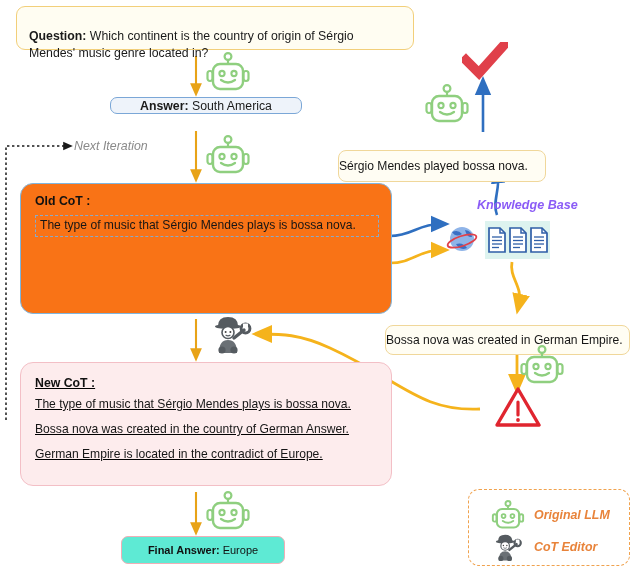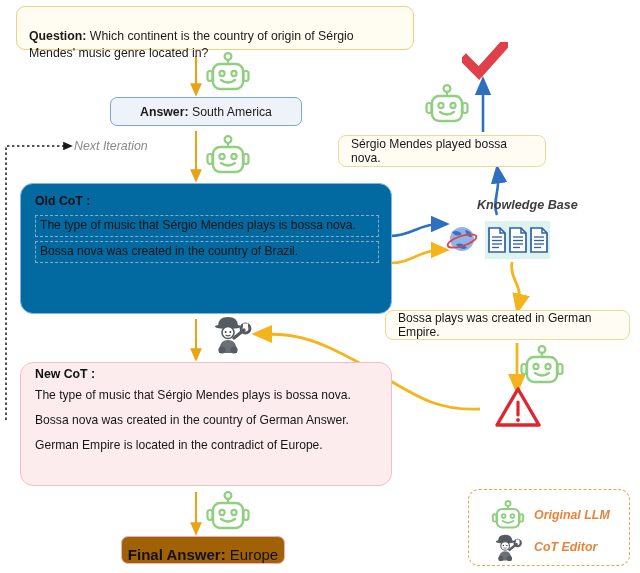"Answer: South America" #answer-box { height: 29px -> 17px }
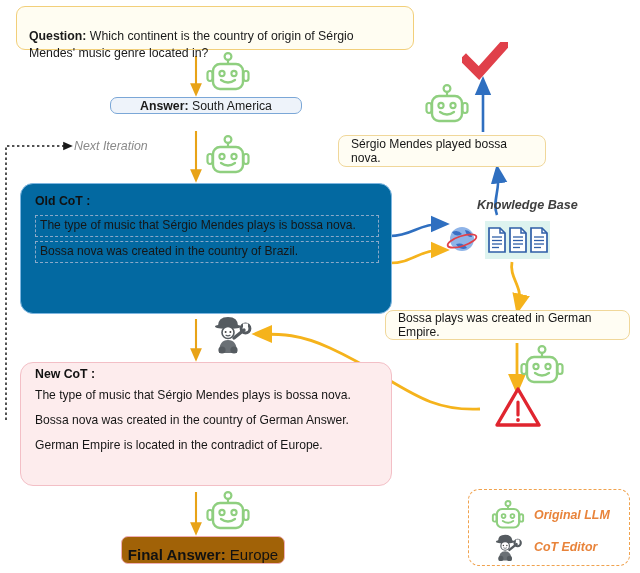"Sérgio Mendes played bossa nova." .evidence-box { margin-top: none -> 15px; padding: 0 12px -> 0 0 }
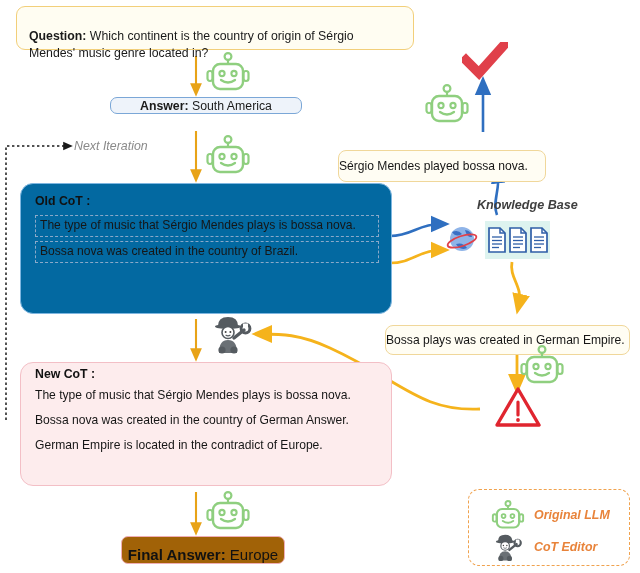"Old CoT :" #old-cot-box { background: #0369a1 -> #f97316 }
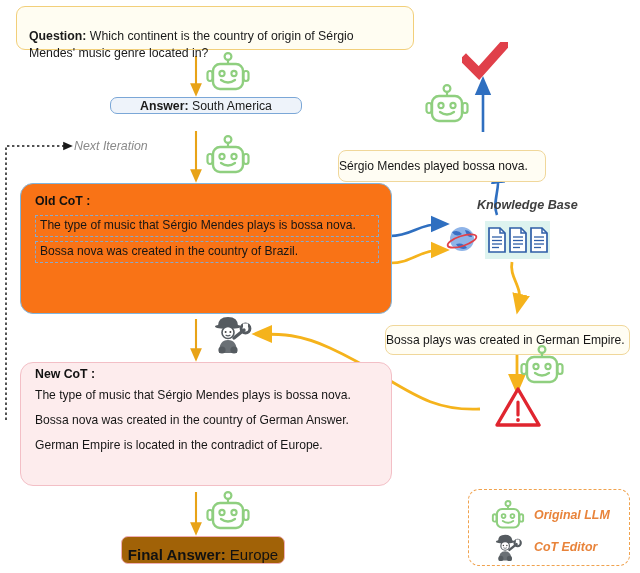"Knowledge Base" #knowledge-base-label { color: #404040 -> #8b5cf6 }
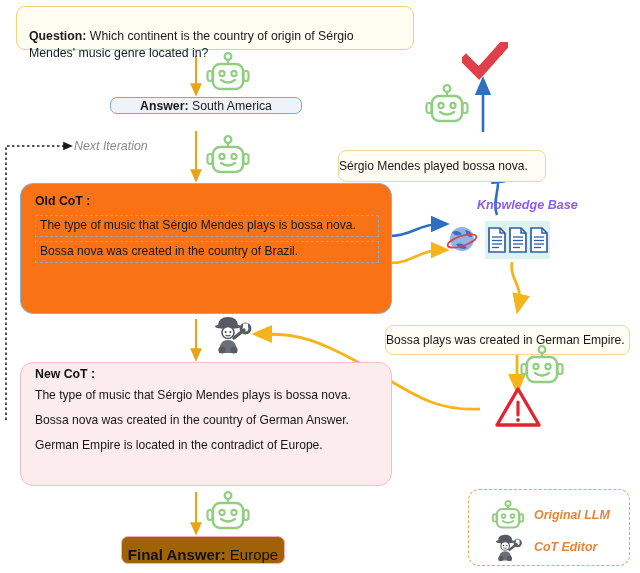"Bossa nova was created in the country of Brazil." div.cot-line-dashed { html: <div>Bossa nova was created in the country of Brazil.</div> -> none }
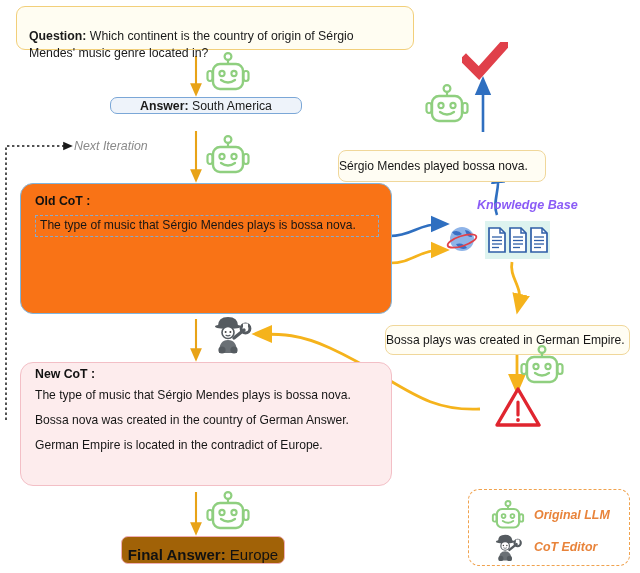"Bossa plays was created in" span { text: plays -> nova }
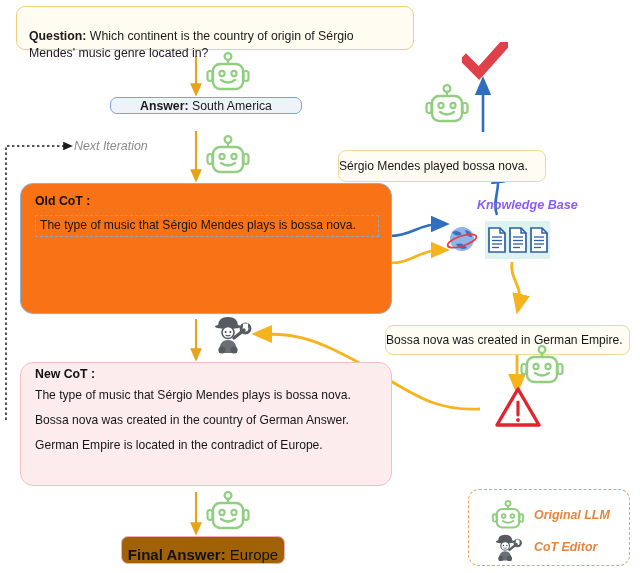"New CoT :" #new-cot-box { padding: 4px 12px 8px 14px -> 13px 12px 8px 14px; text-decoration: none -> underline }
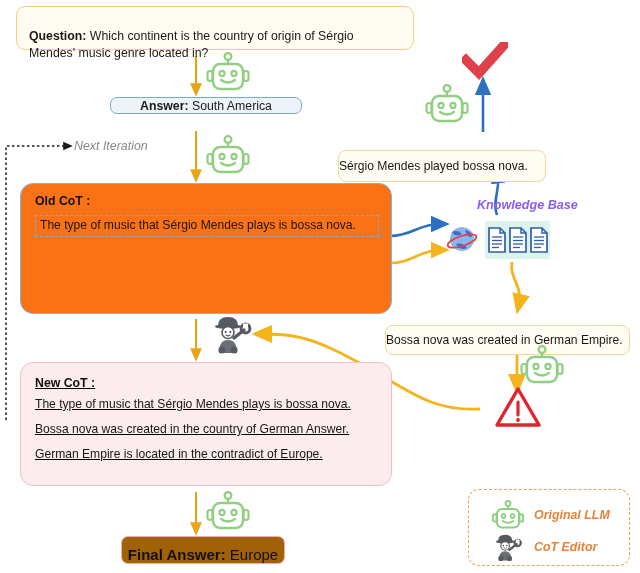"Final Answer: Europe" #final-answer-box { align-items: flex-end -> center; background: #a16207 -> #5eead4; font-size: 15px -> 11px }
